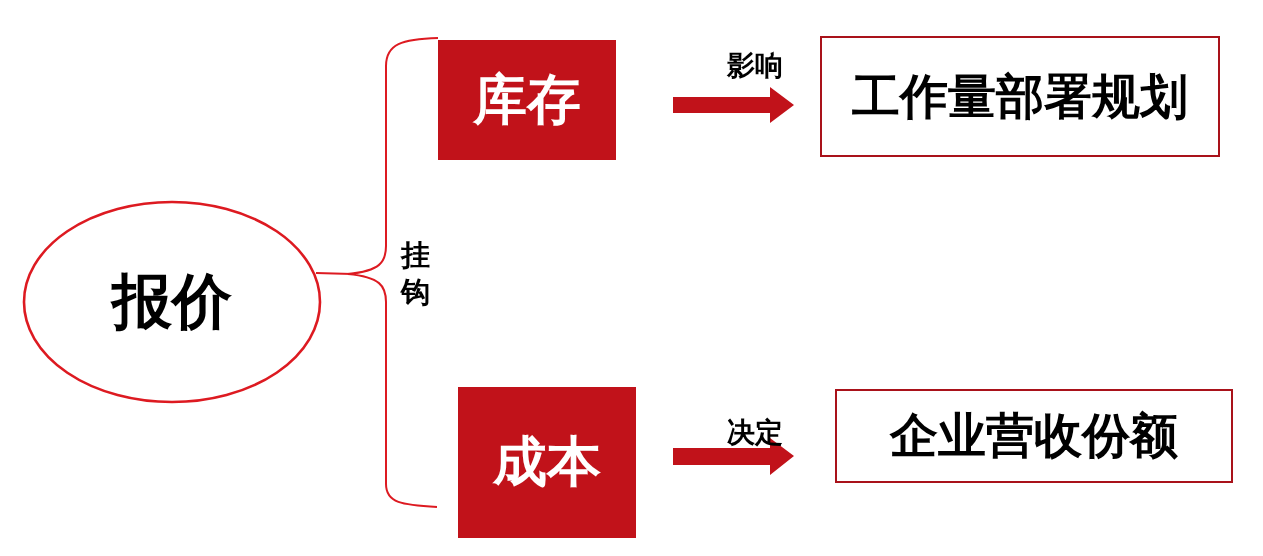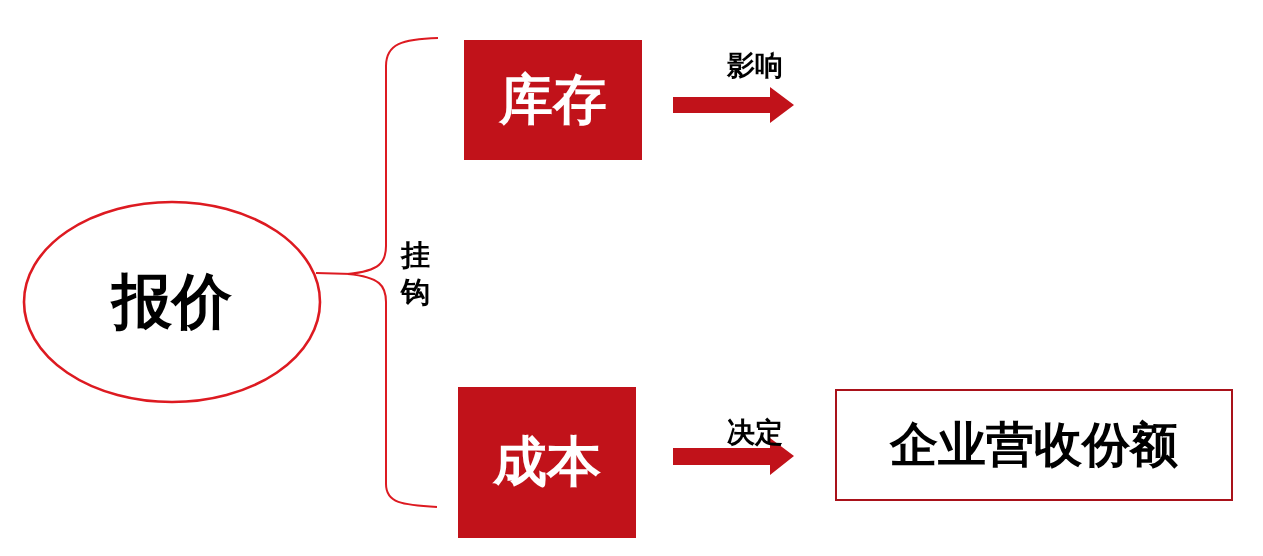"库存" .node-top { left: 464px -> 438px }
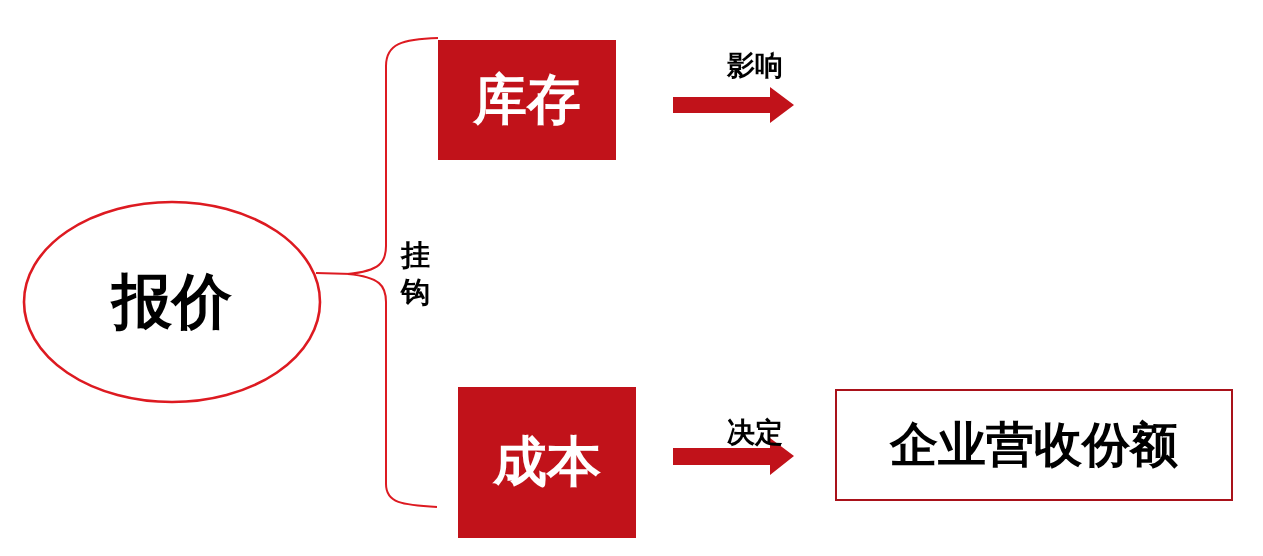"工作量部署规划" div.outcome-box { html: none -> <div>工作量部署规划</div> }
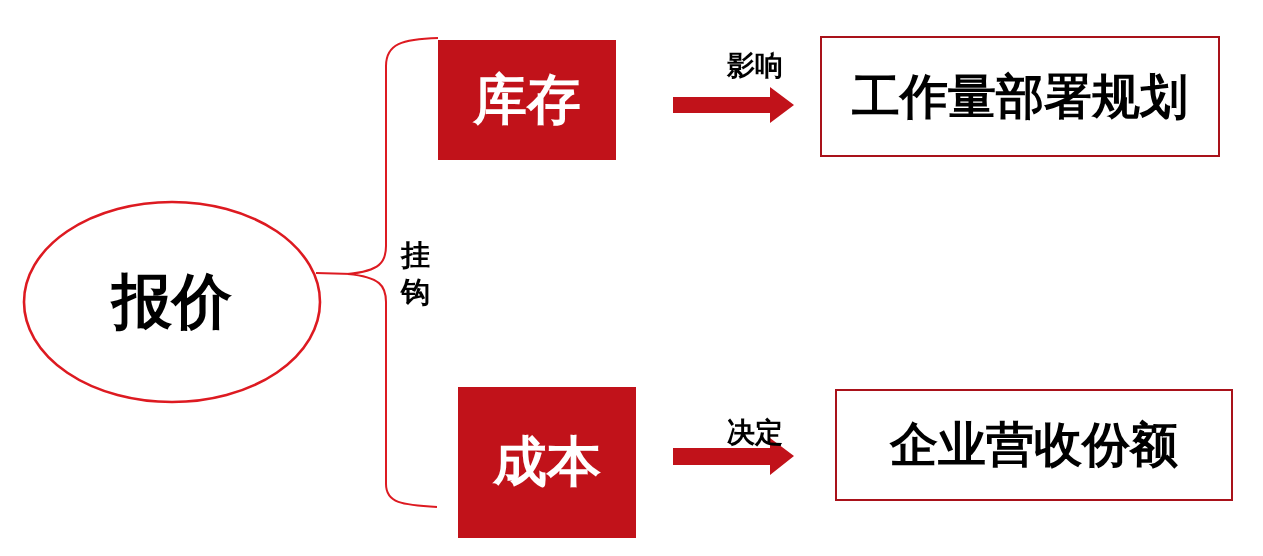"企业营收份额" .outcome-bottom { height: 112px -> 94px }
